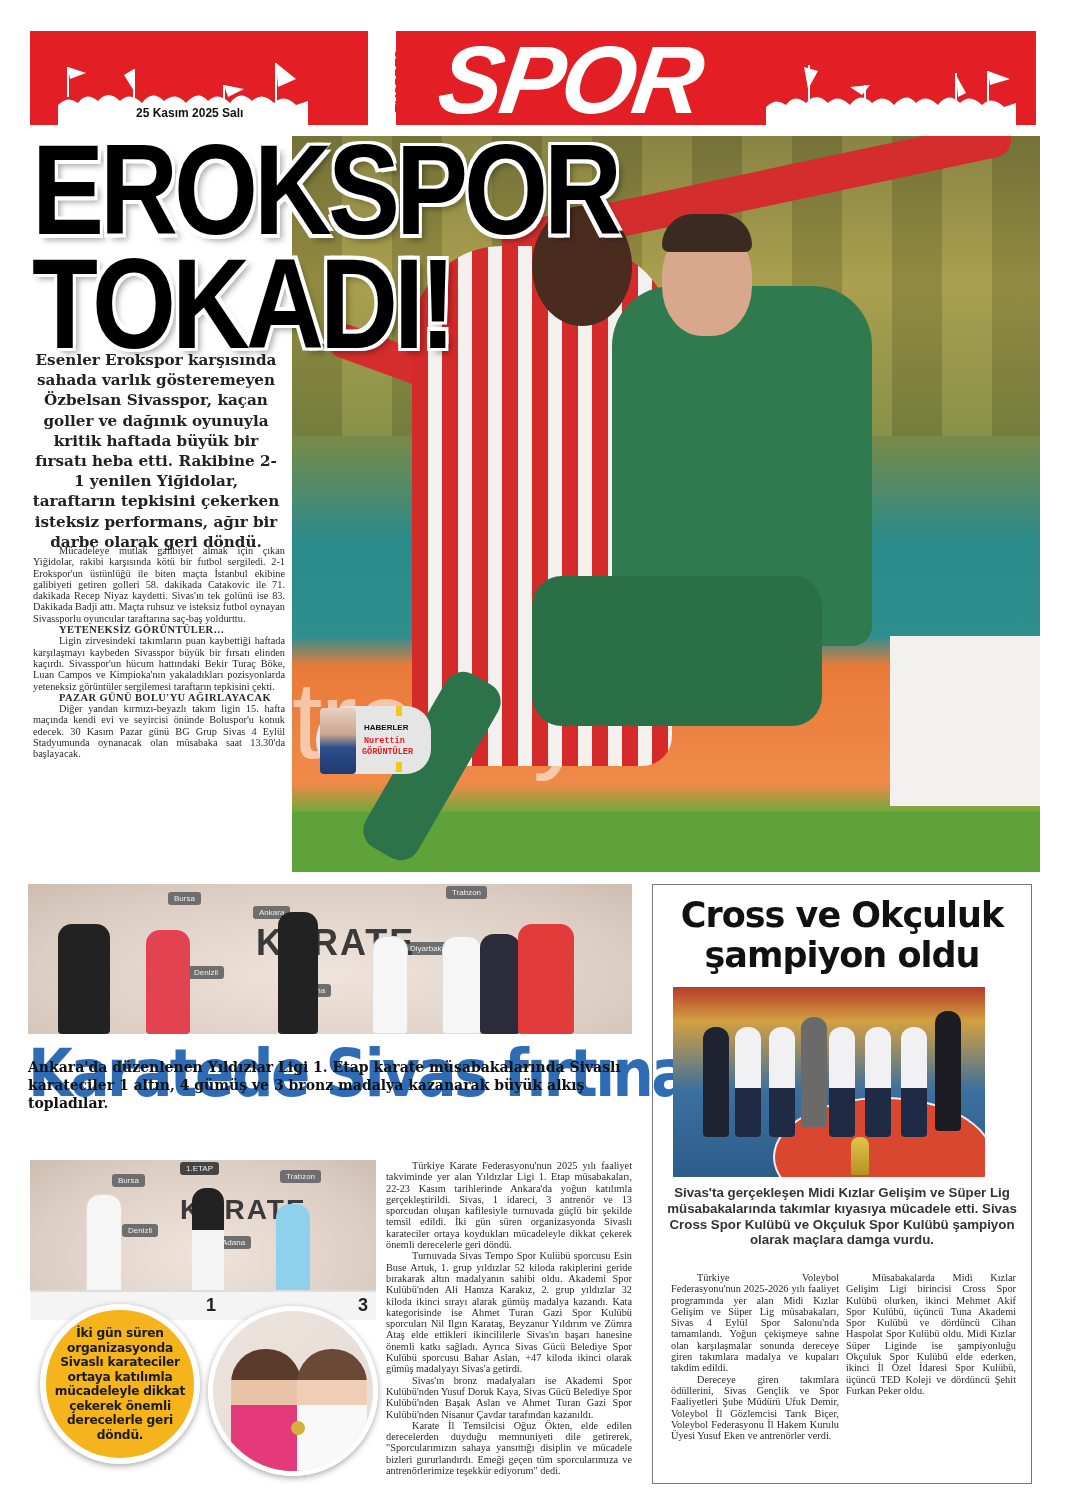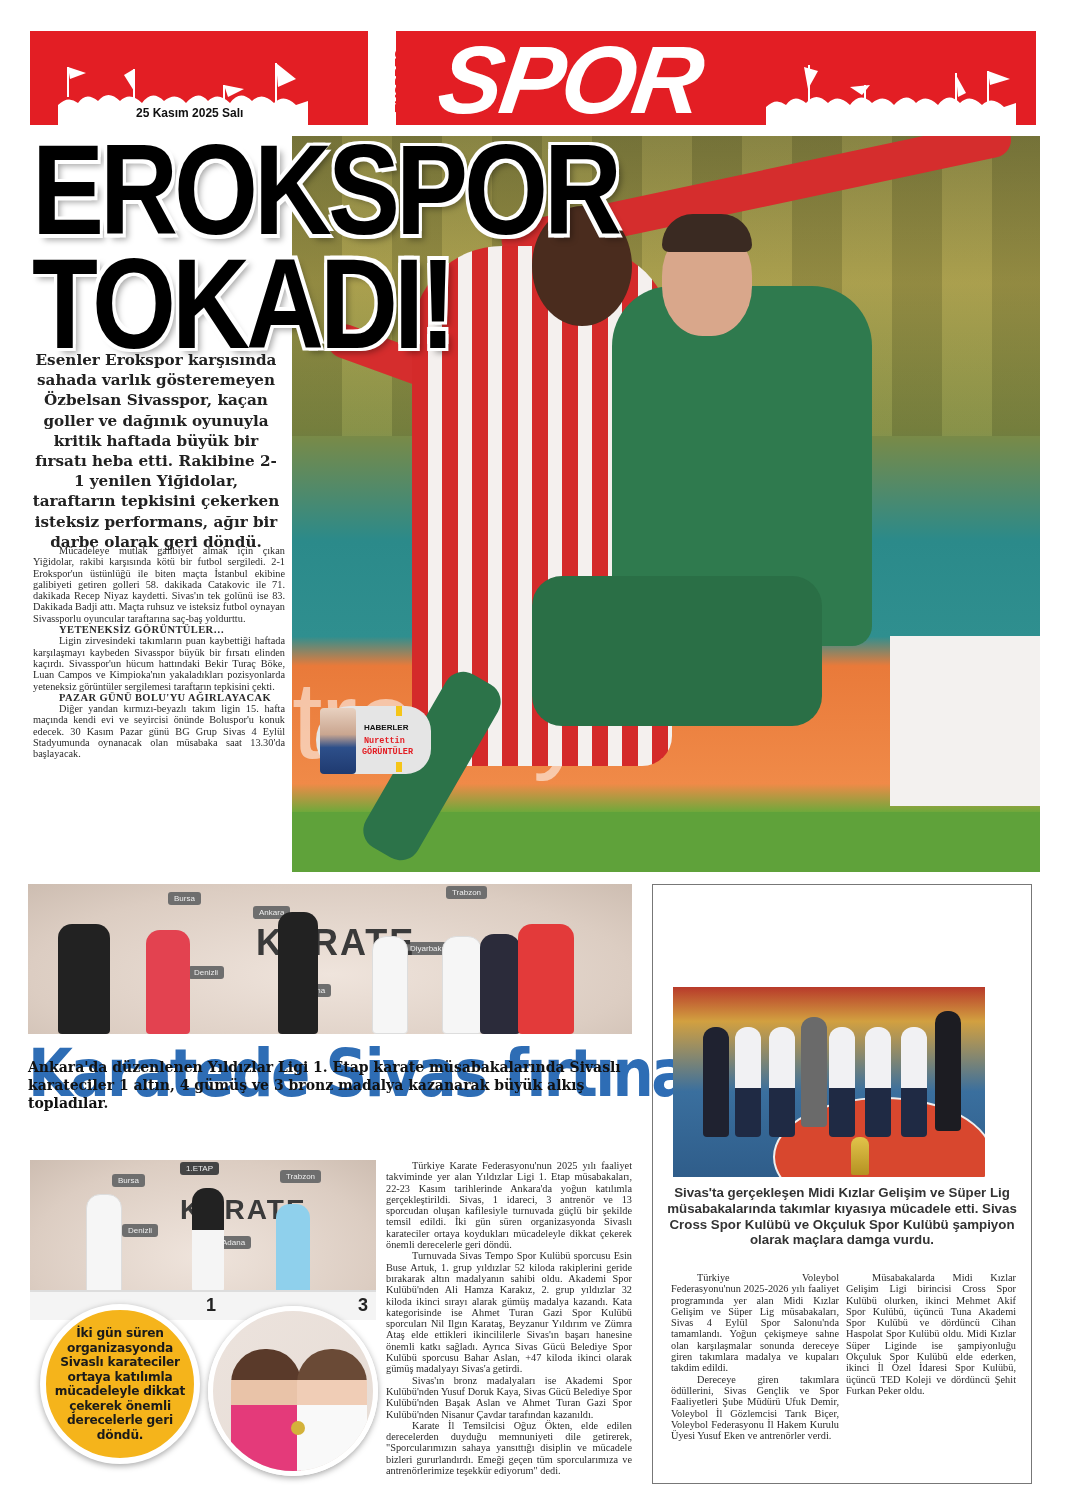"Cross ve Okçuluk" h2.side-title { html: none -> <h2> <div>Cross ve Okçuluk</div> <div>şampiyon oldu</div> </h2> }
